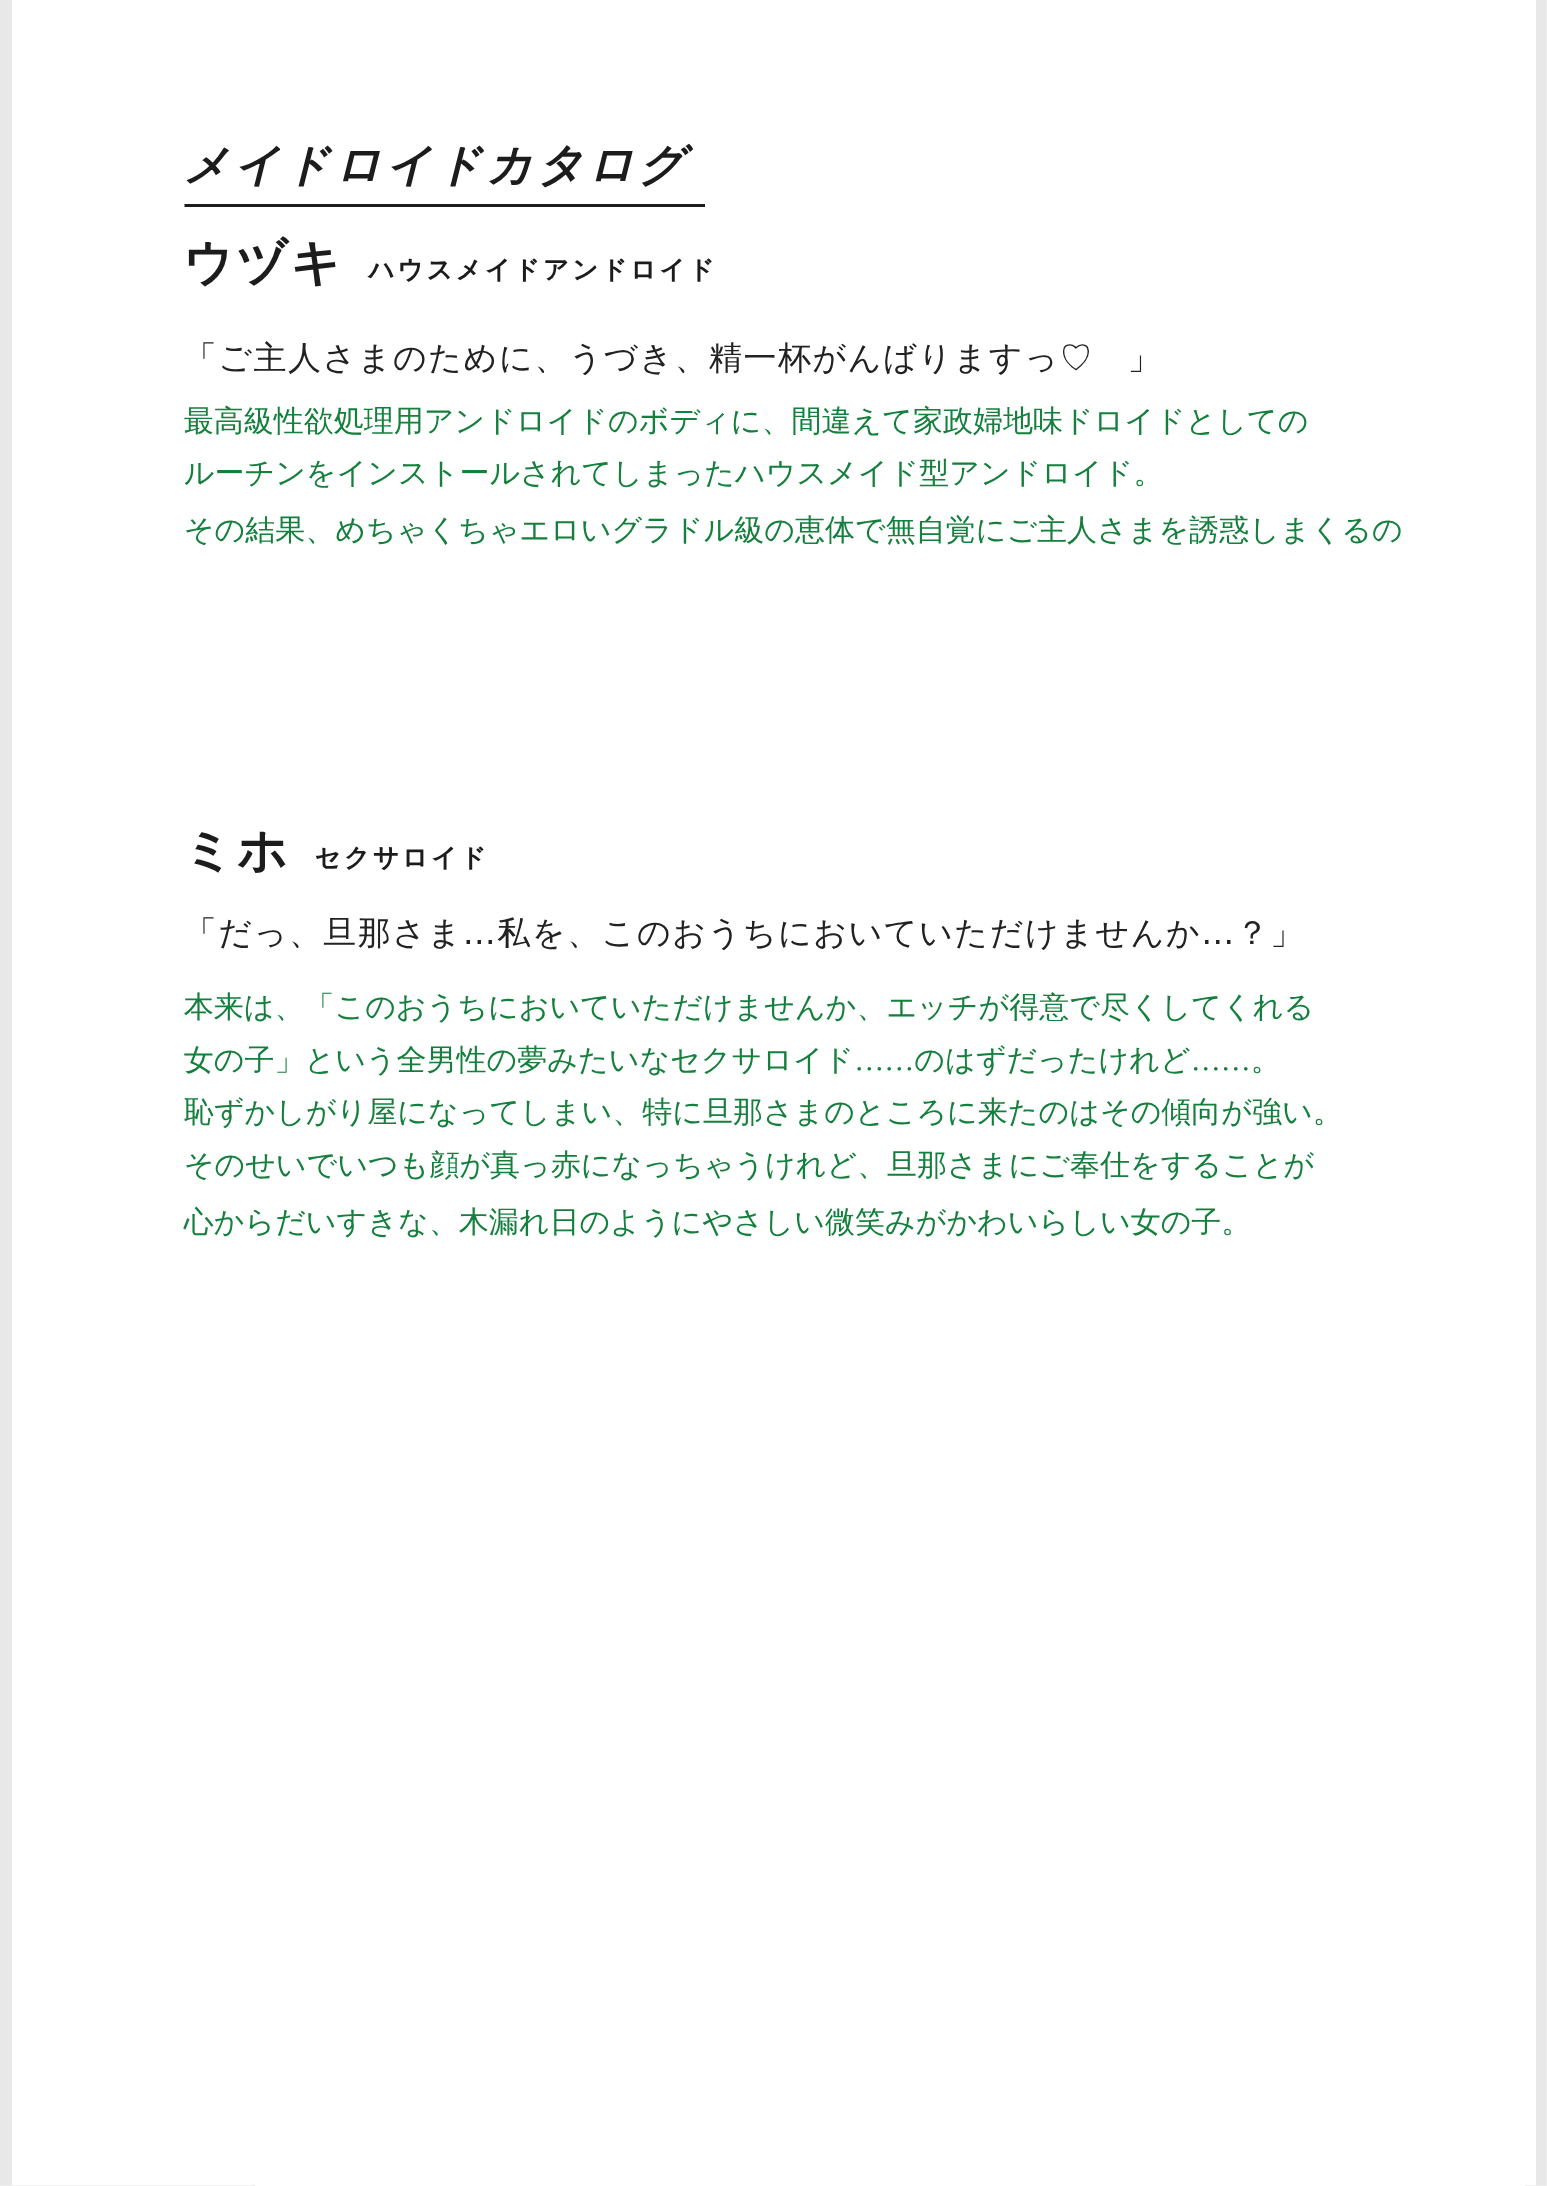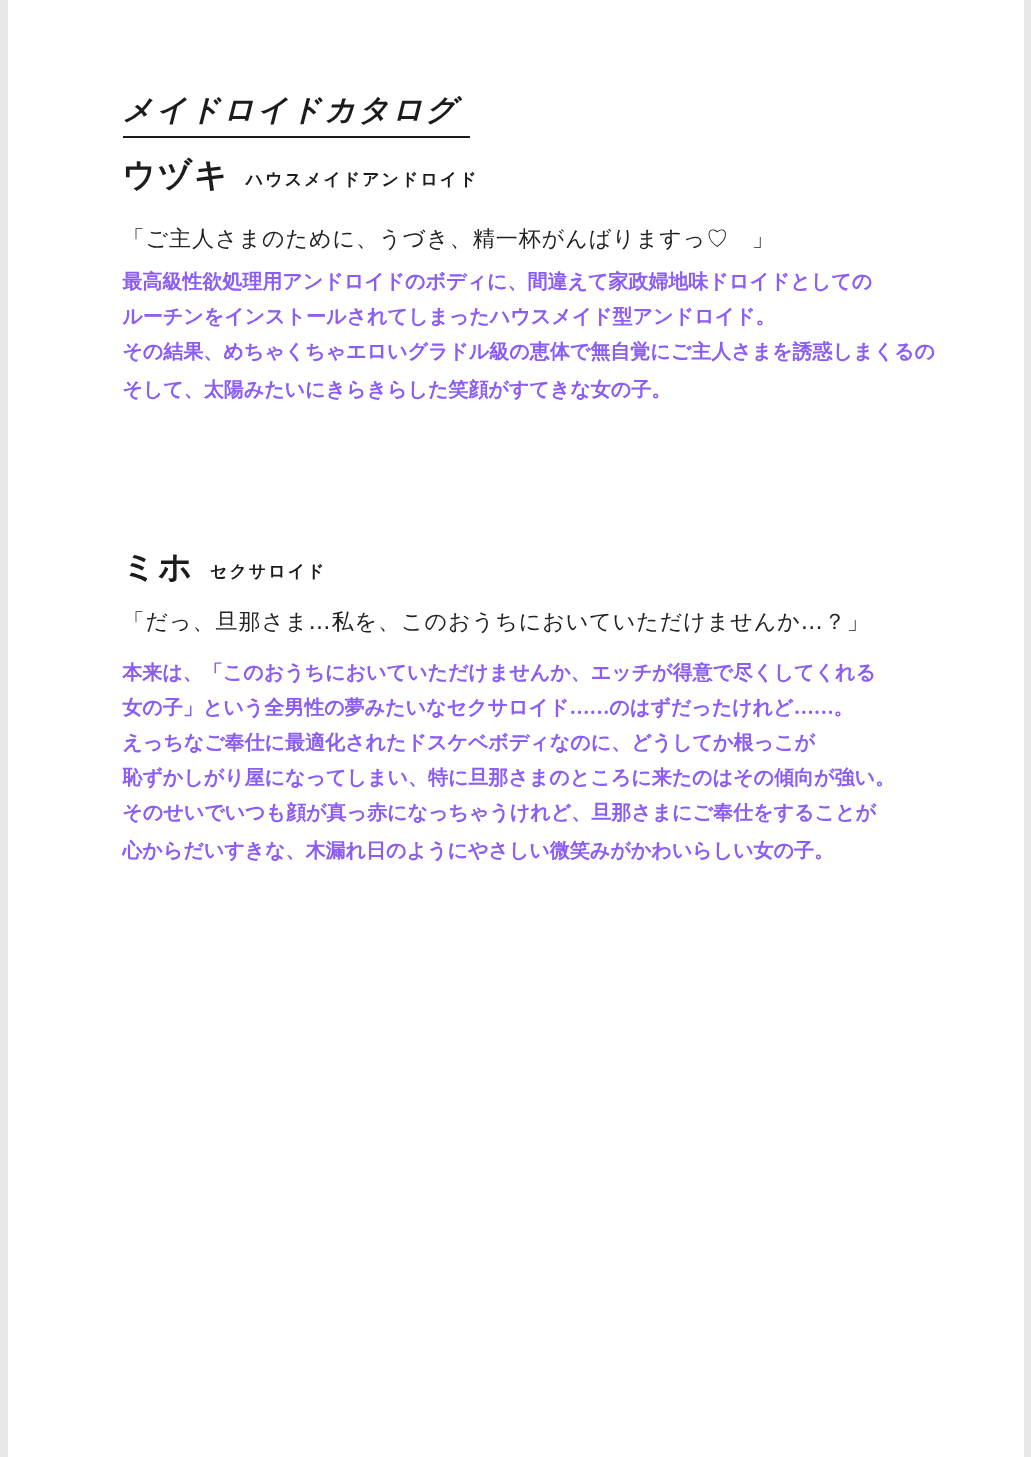"最高級性欲処理用アンドロイドのボディに、間違えて家政婦地味ドロイドとしての" .desc .line { color: #8b5cf6 -> #15803d; font-weight: bold -> none }
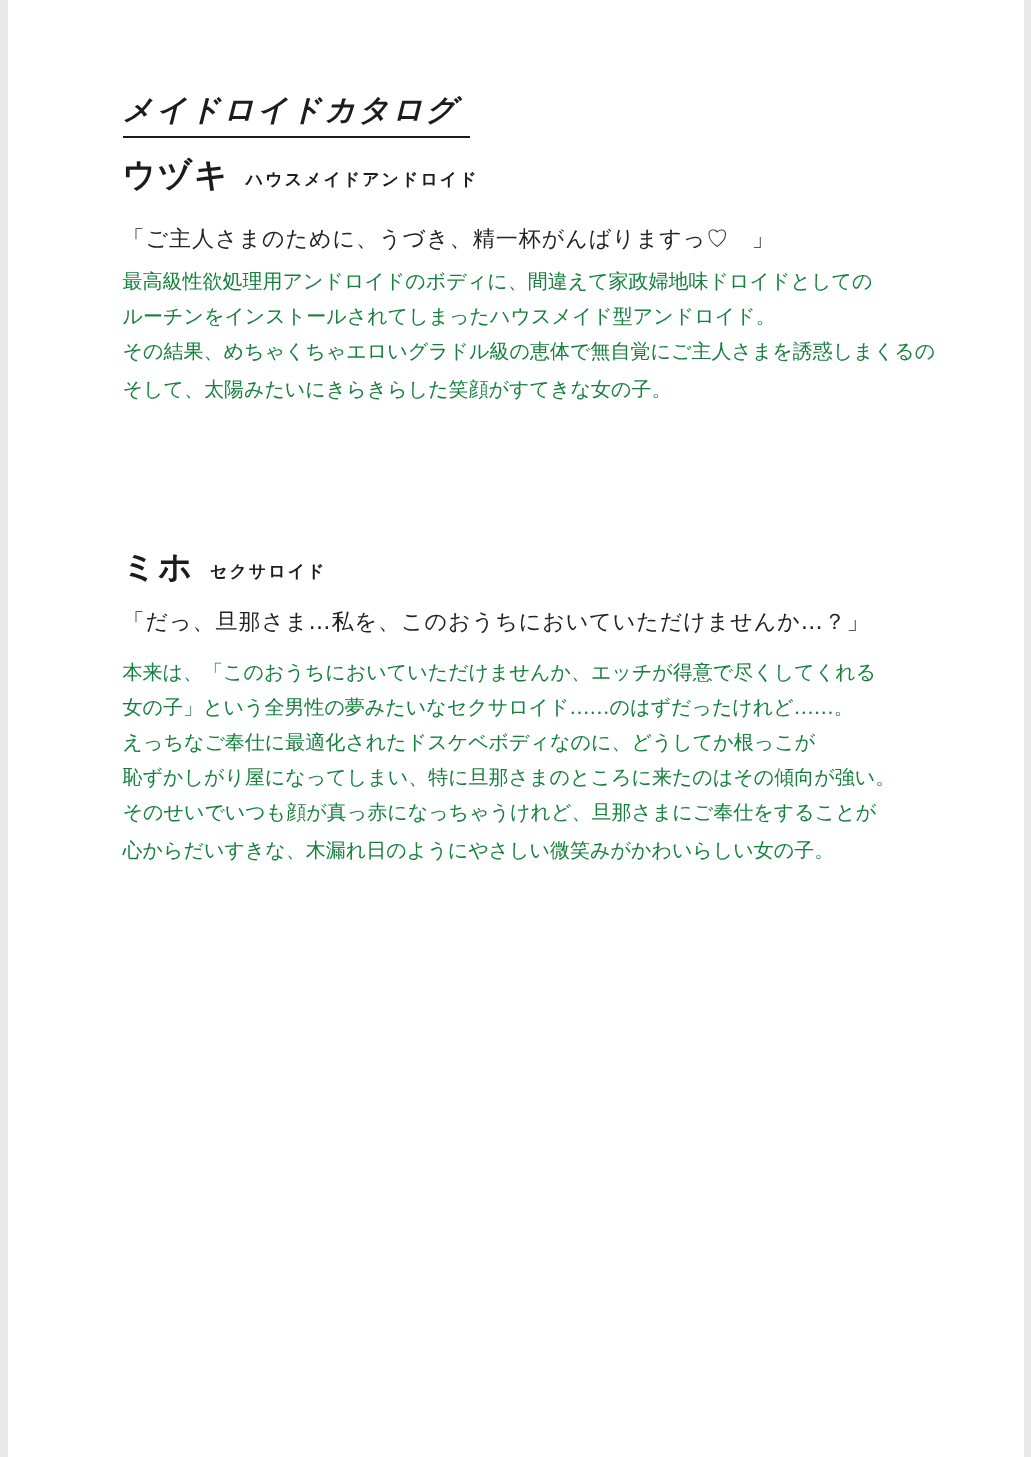"そして、太陽みたいにきらきらした笑顔がすてきな女の子。" div.line { html: <div>そして、太陽みたいにきらきらした笑顔がすてきな女の子。</div> -> none }
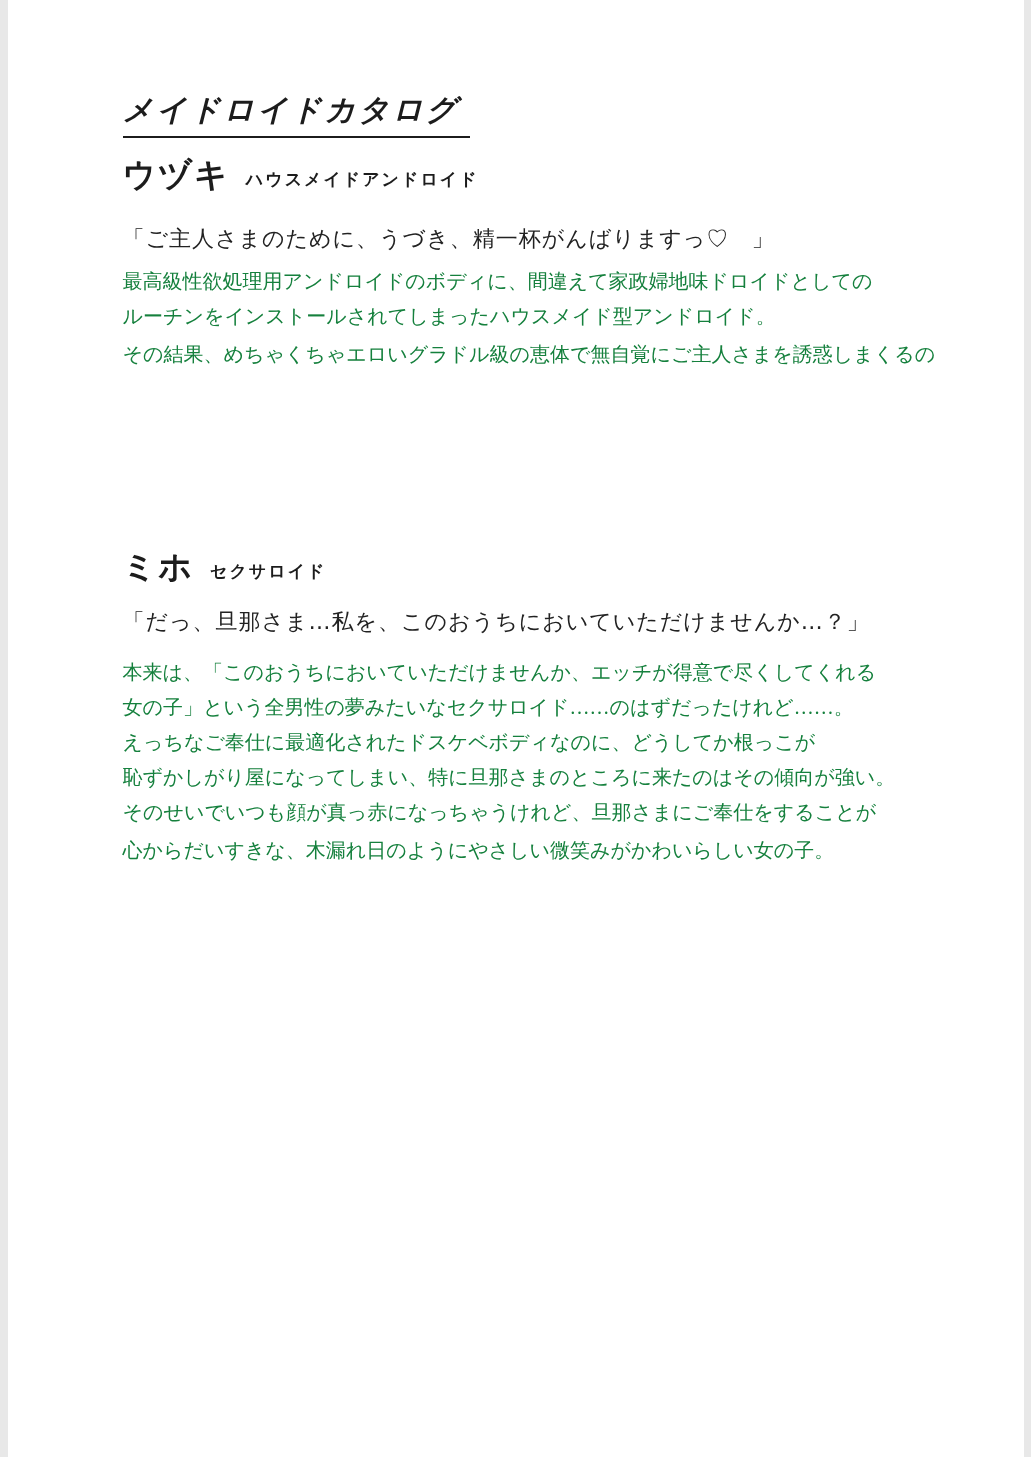"えっちなご奉仕に最適化されたドスケベボディなのに、どうしてか根っこが" div.line { html: <div>えっちなご奉仕に最適化されたドスケベボディなのに、どうしてか根っこが</div> -> none }
